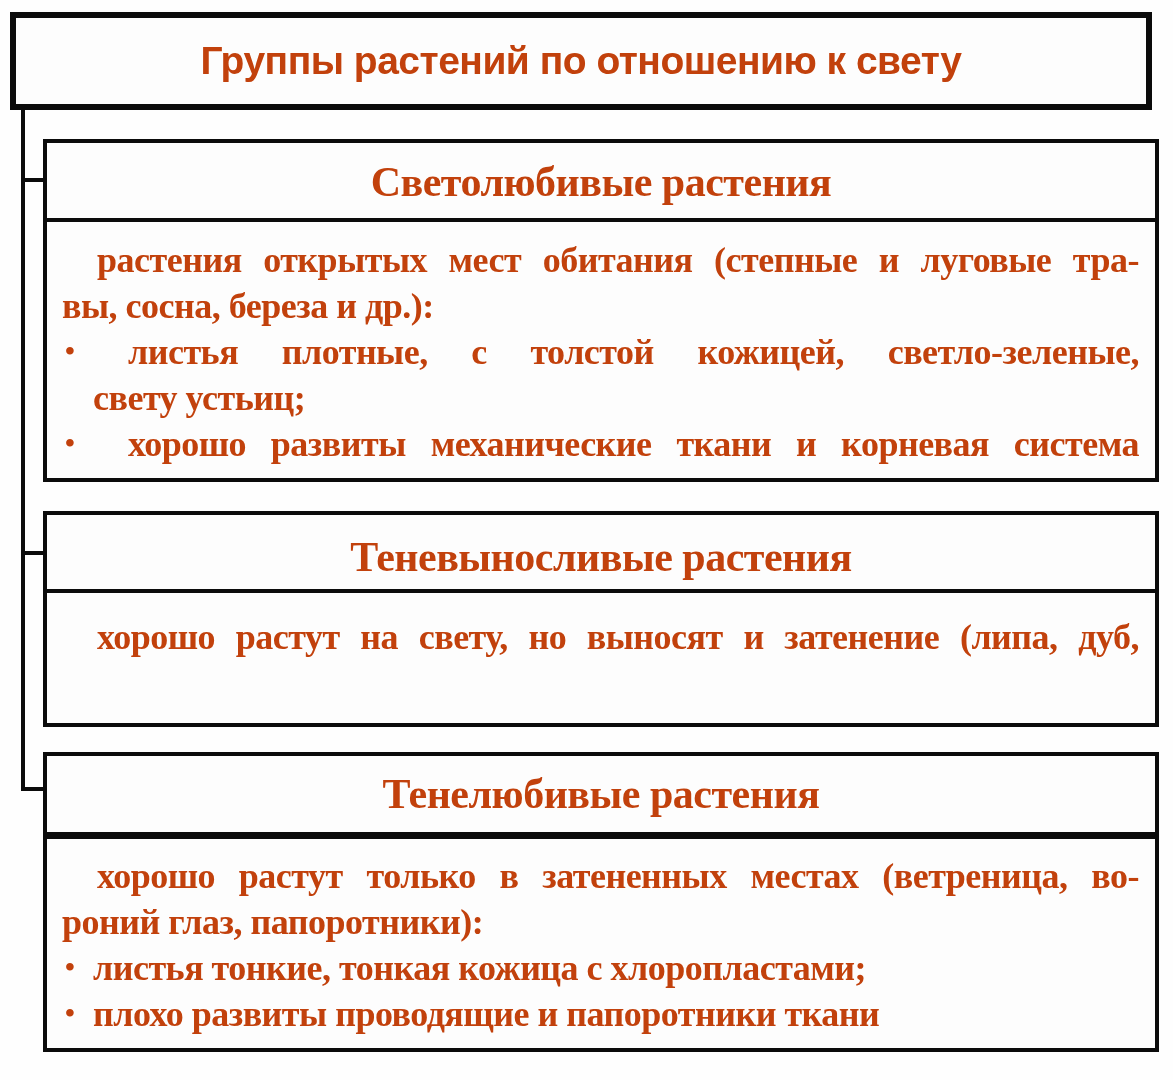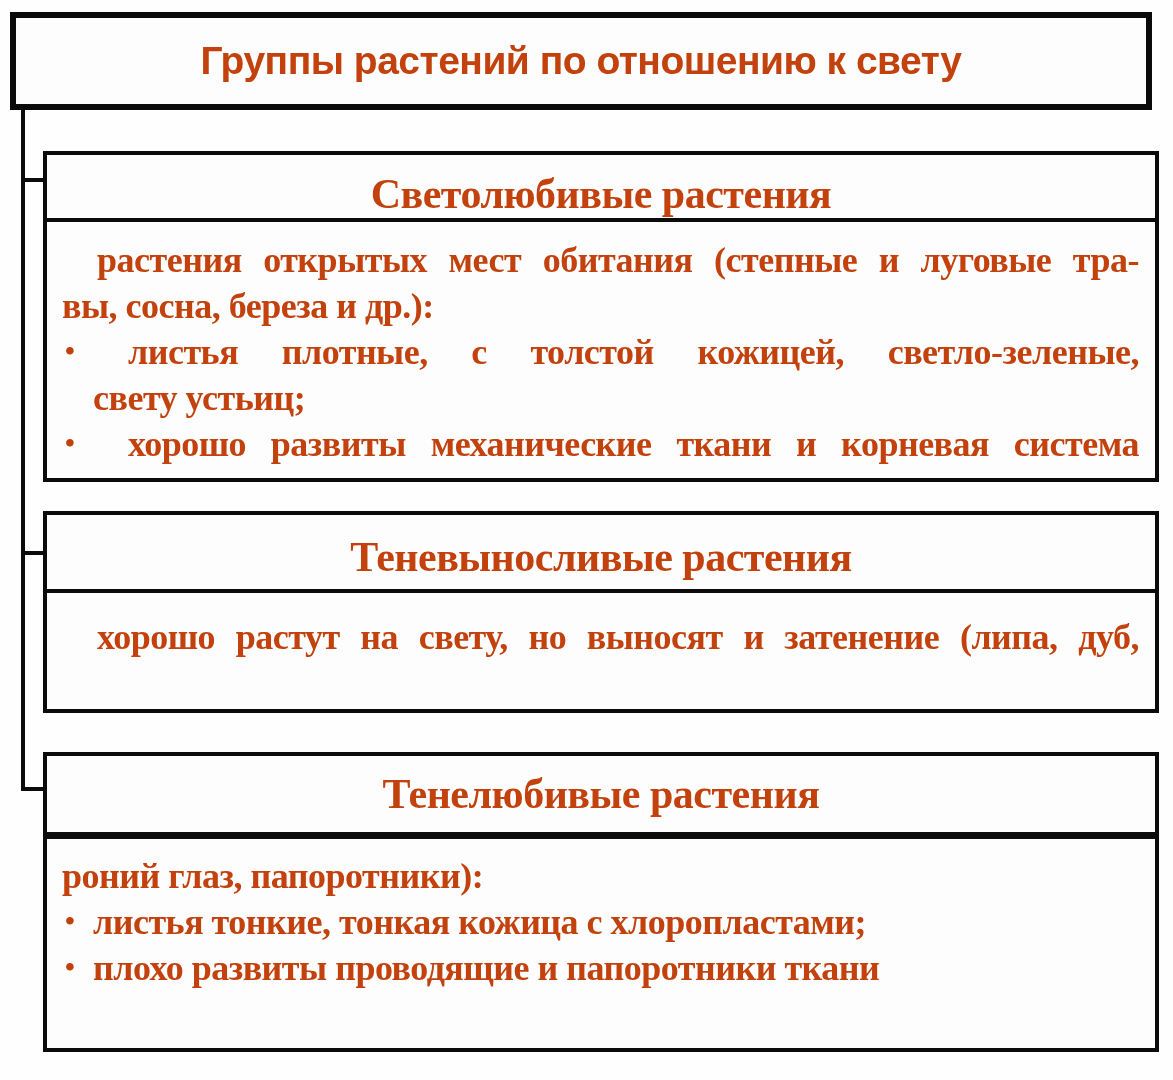"Светолюбивые растения" .hdr-1 { top: 151px -> 139px }
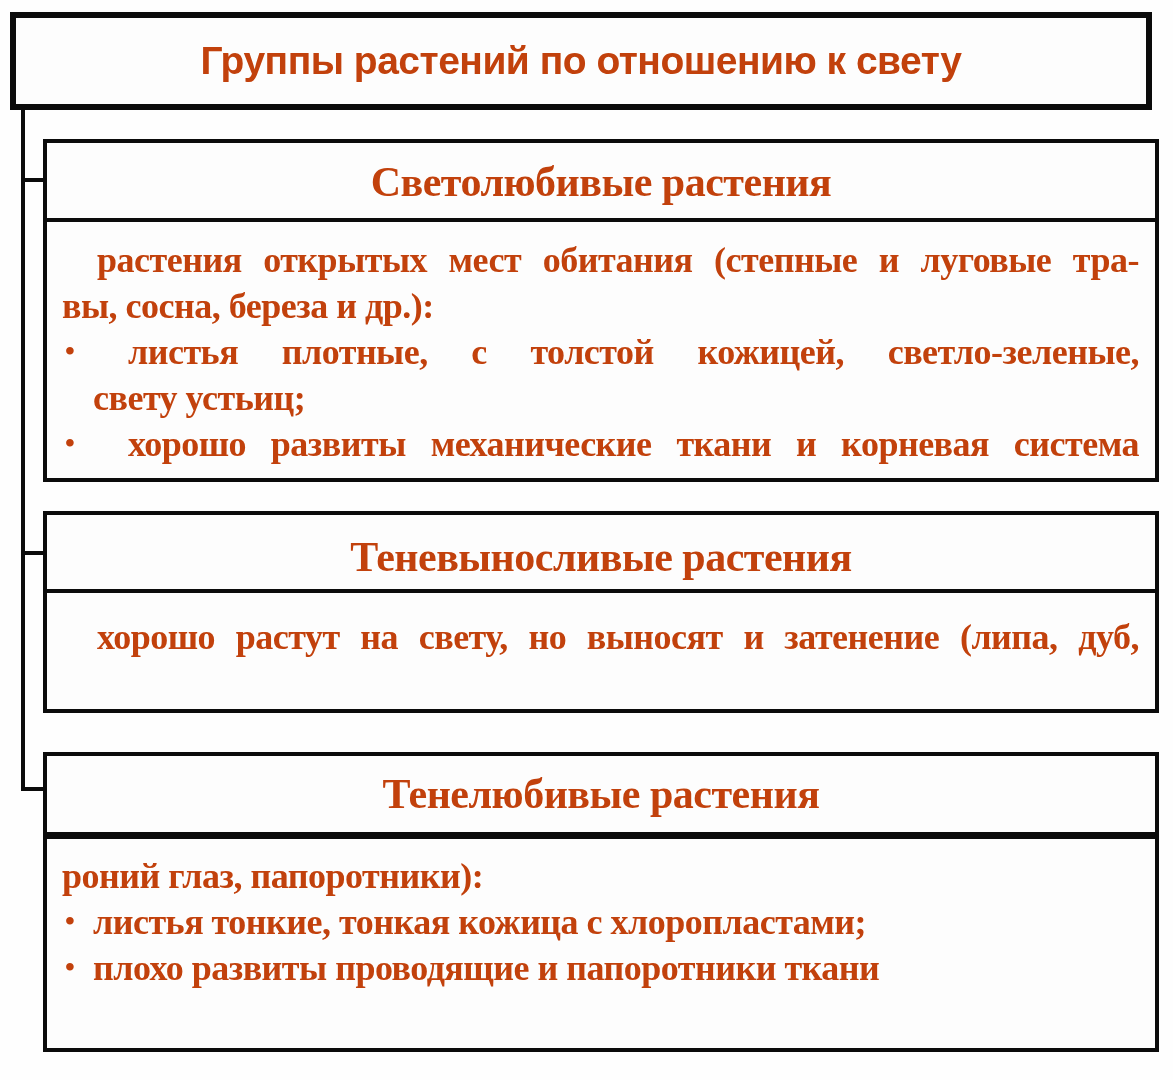"хорошо растут на свету, но" .bdy-2 { height: 124px -> 138px }
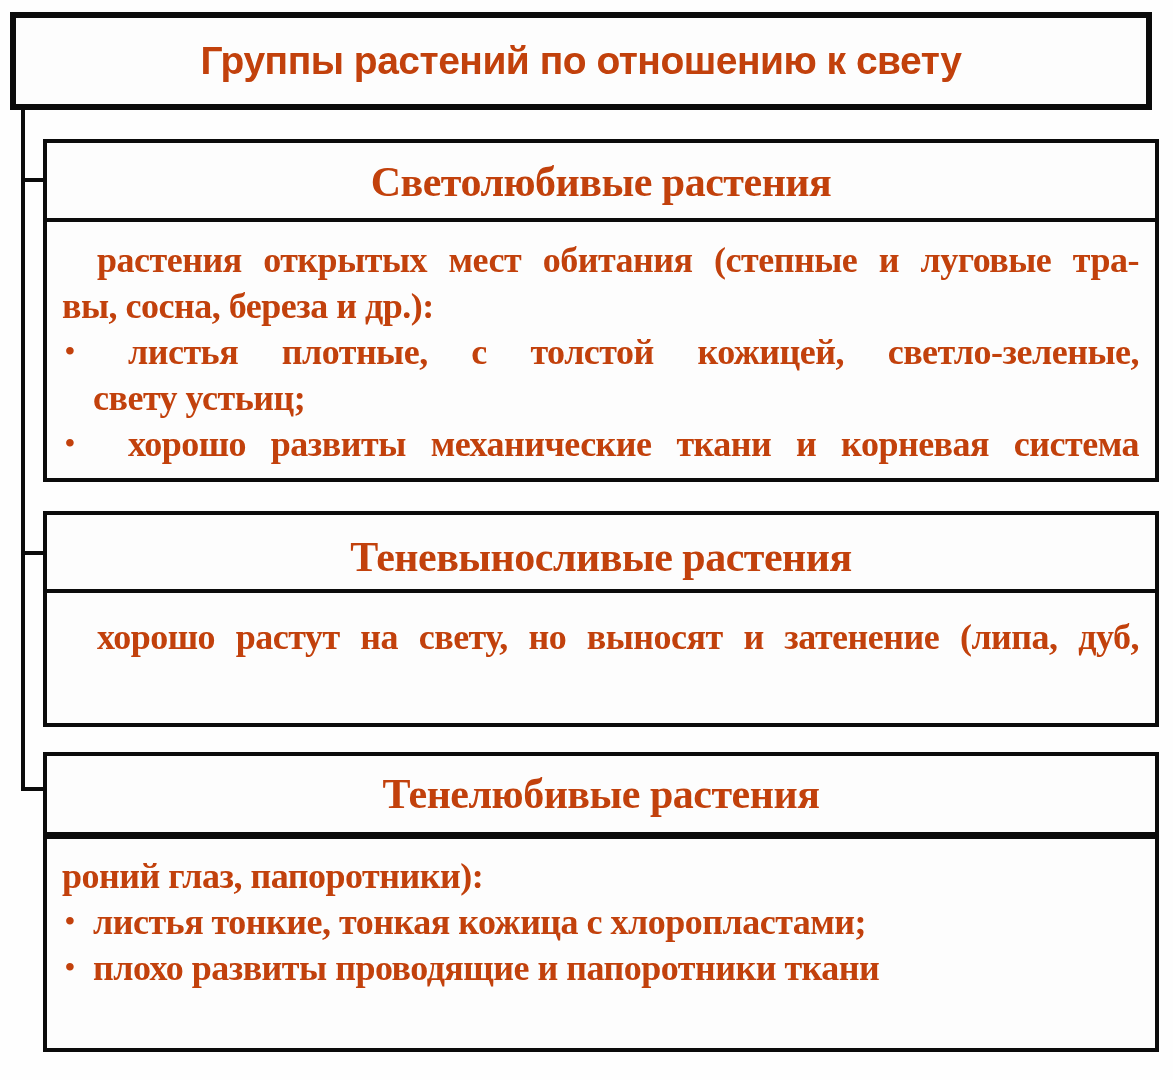"хорошо растут только в затененных" div.line { html: none -> <div>хорошо растут только в затененных местах (ветреница, во-</div> }
